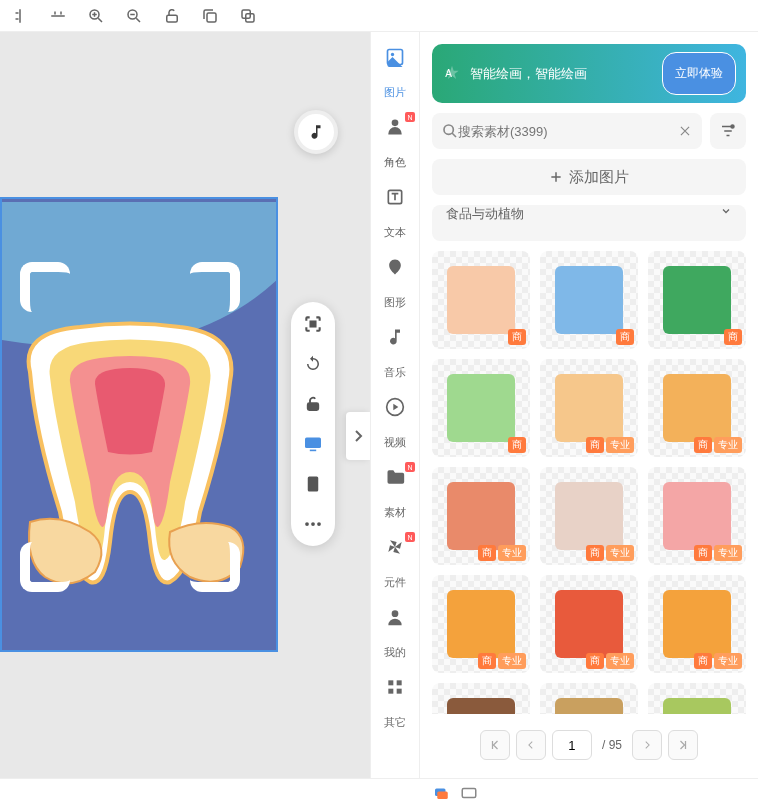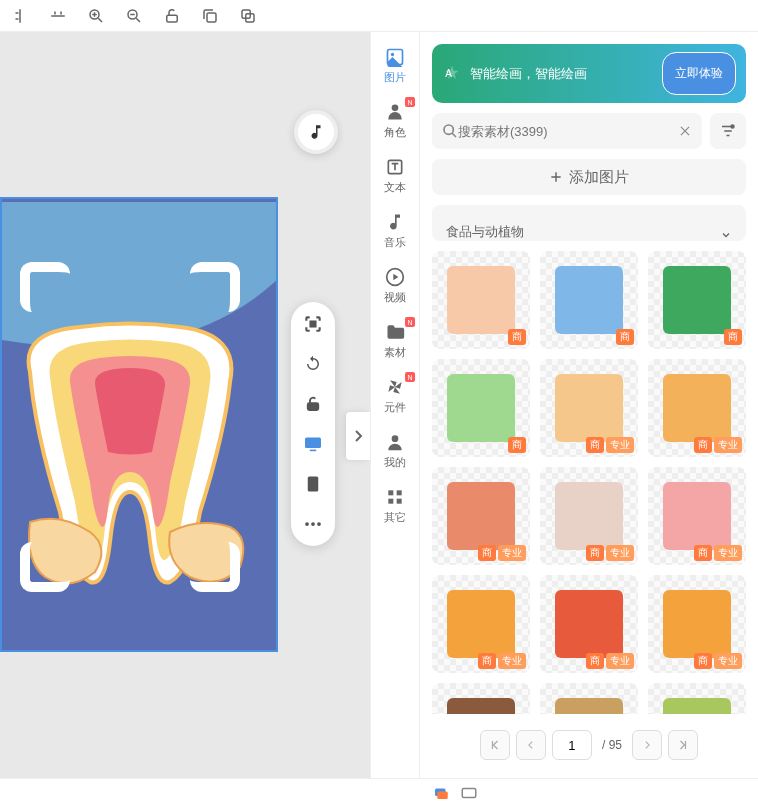"图片" .tab-item { gap: 2px -> 17px }
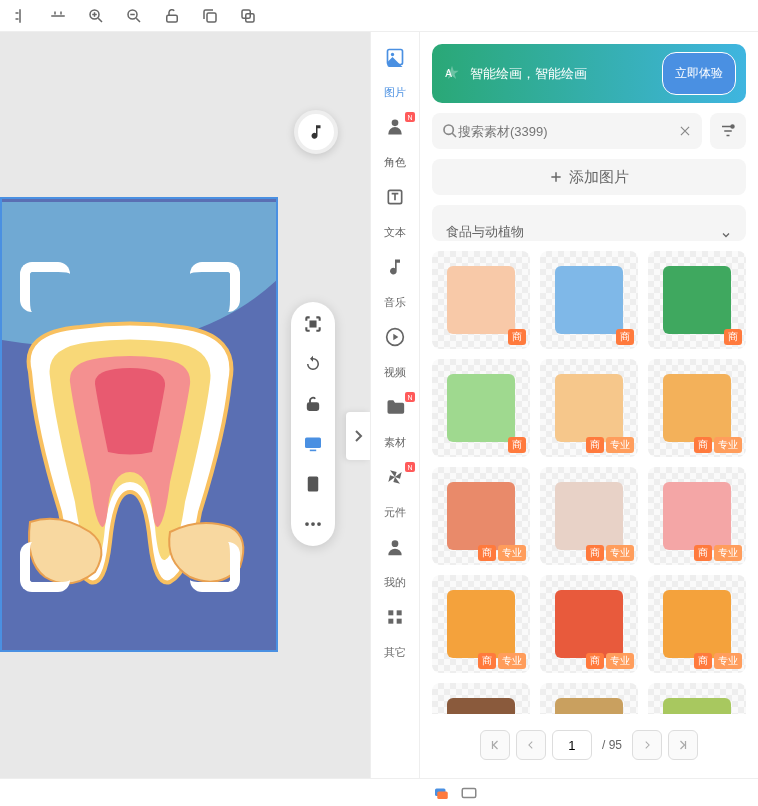"食品与动植物" .cat-select { align-items: flex-end -> flex-start }
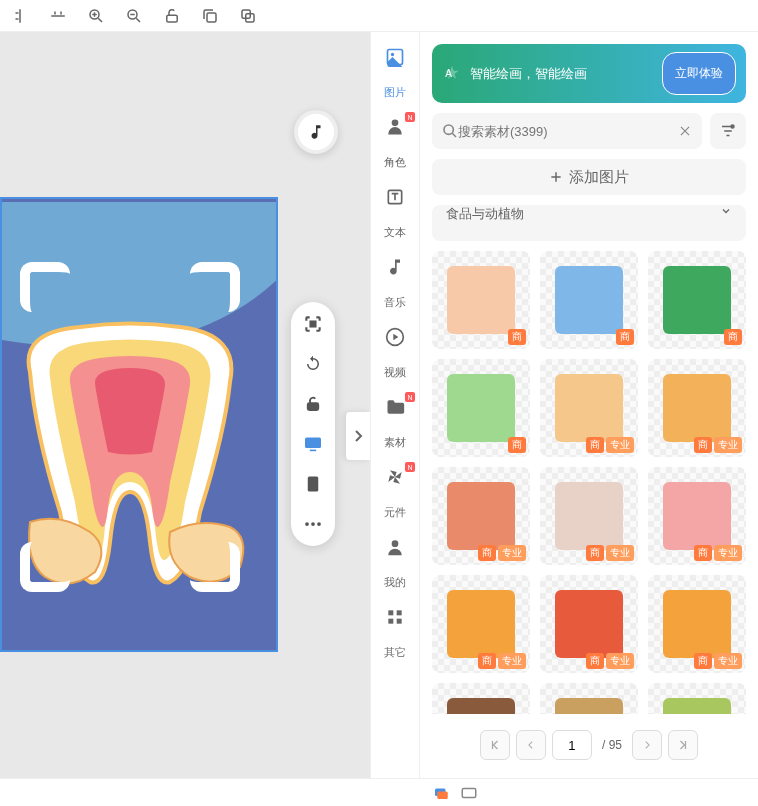"图形" div.tab-item { html: none -> <div> <div> <svg> <path></path> </svg> </div> <div>图形</div> </div> }
